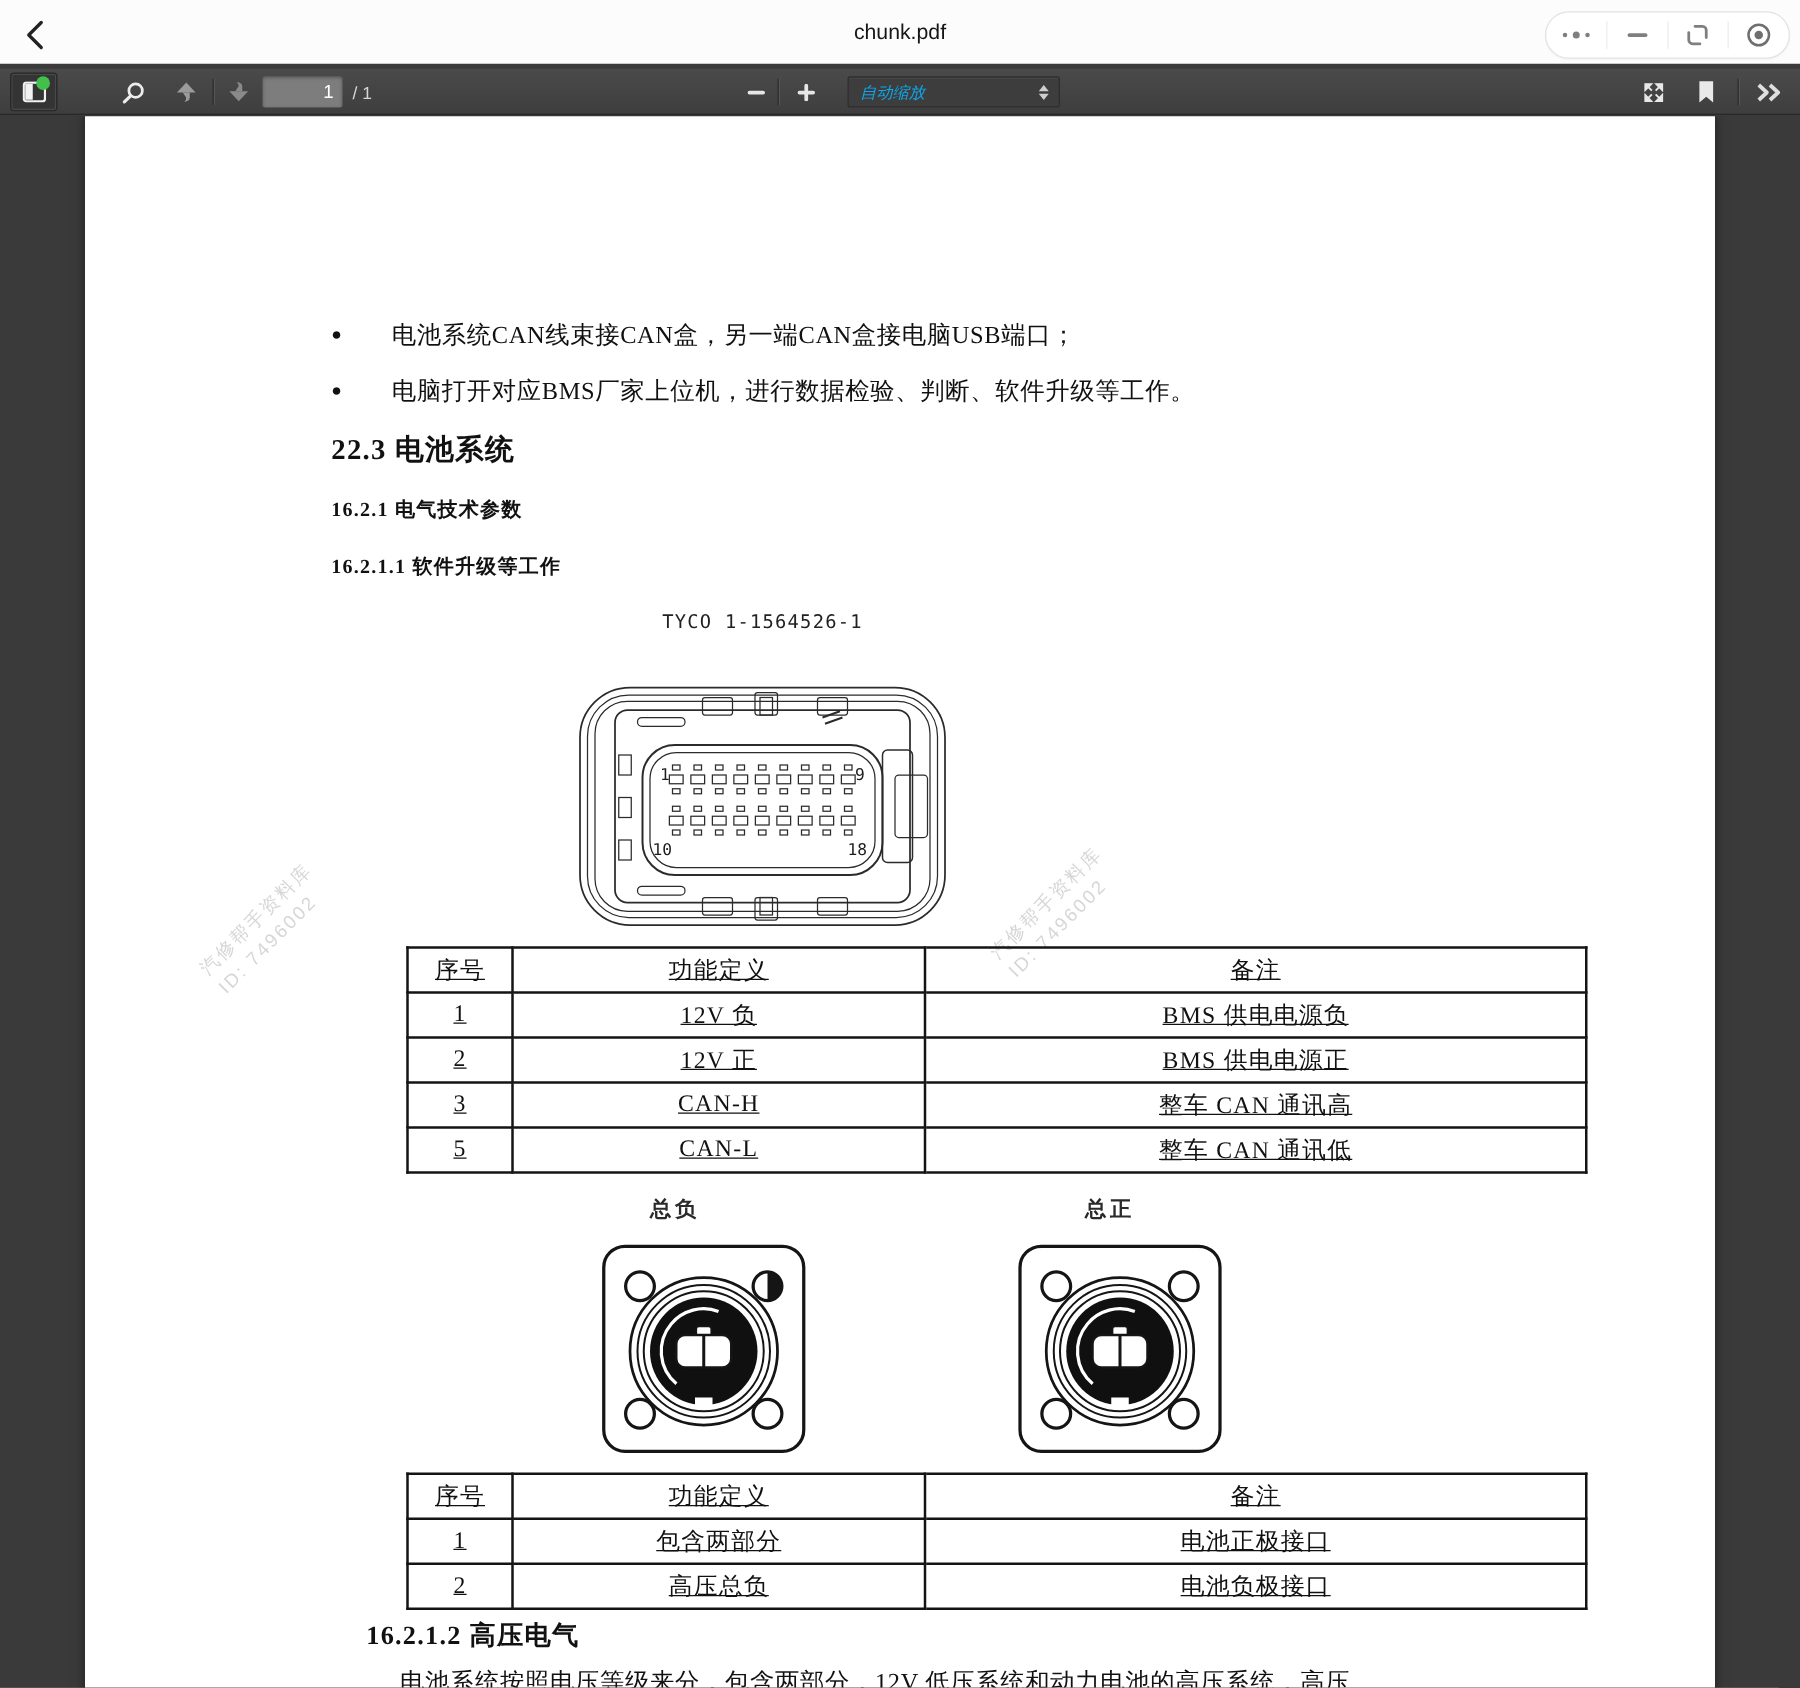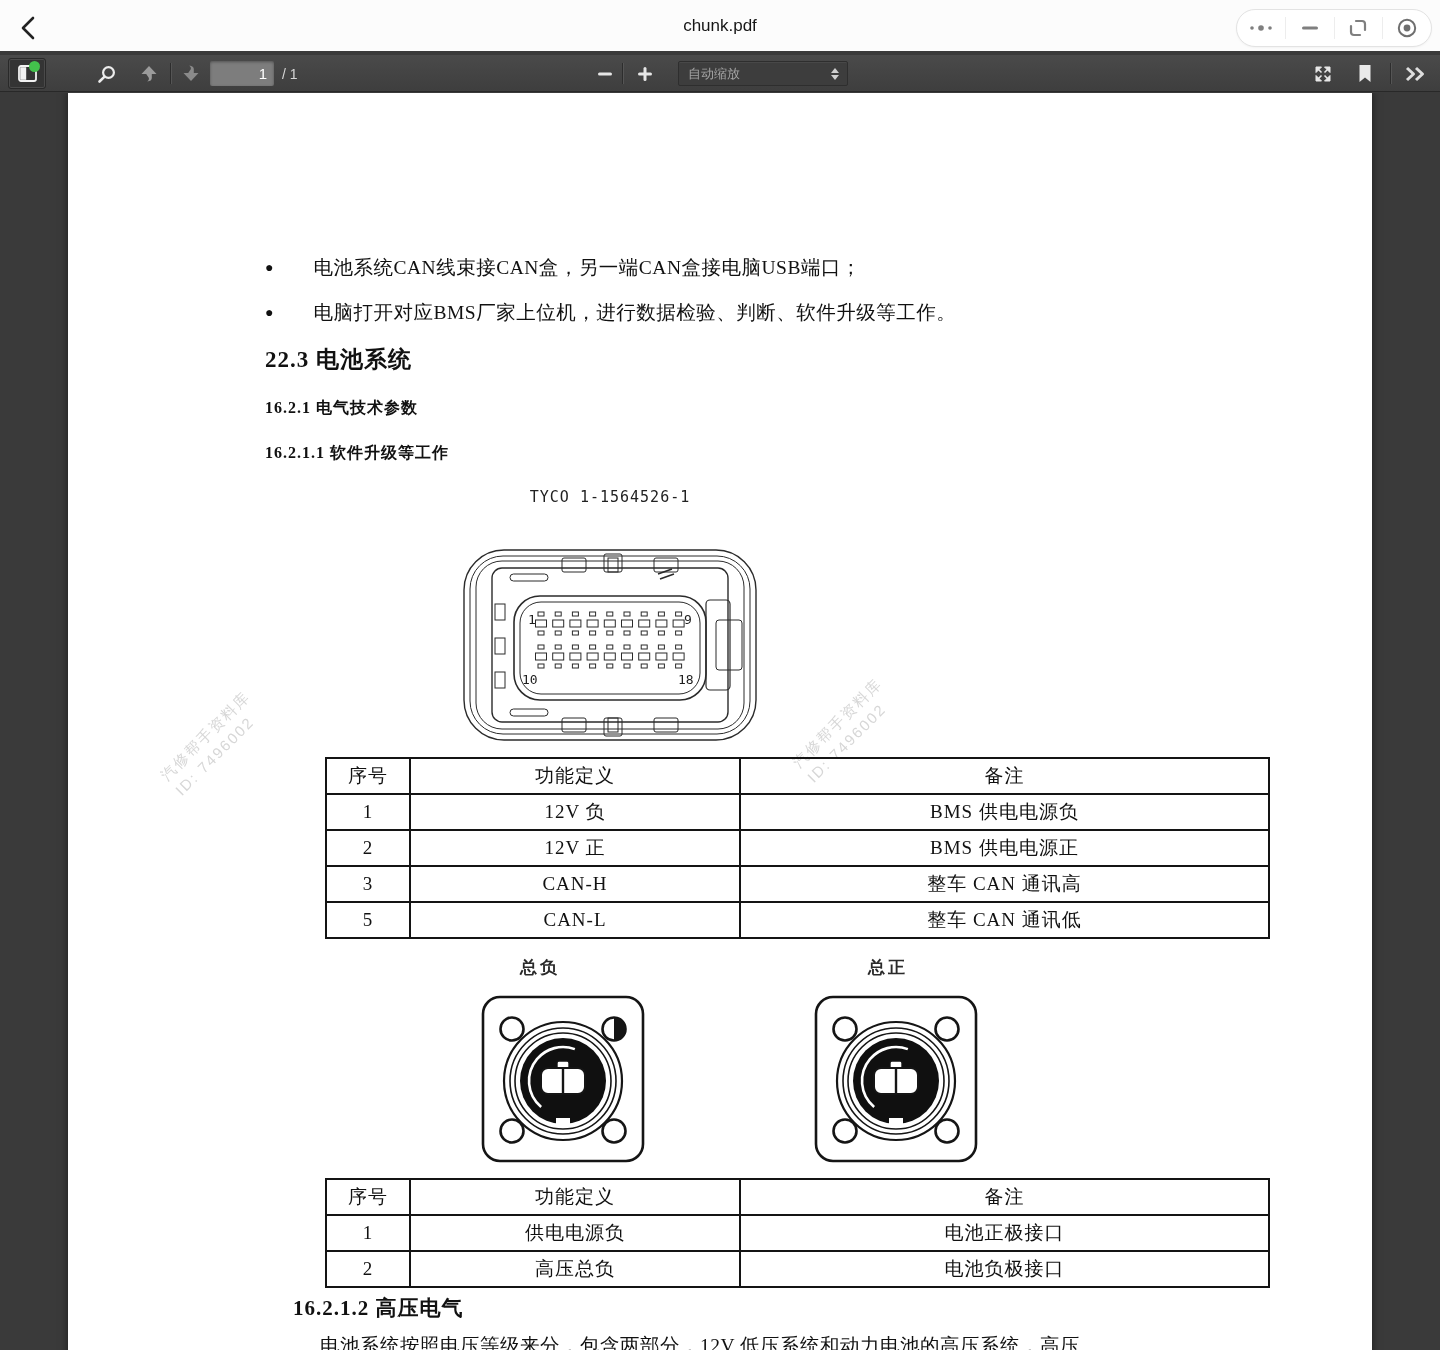"自动缩放" .zoom-select span { color: #a3a3a3 -> #0ea5e9; font-style: none -> italic }
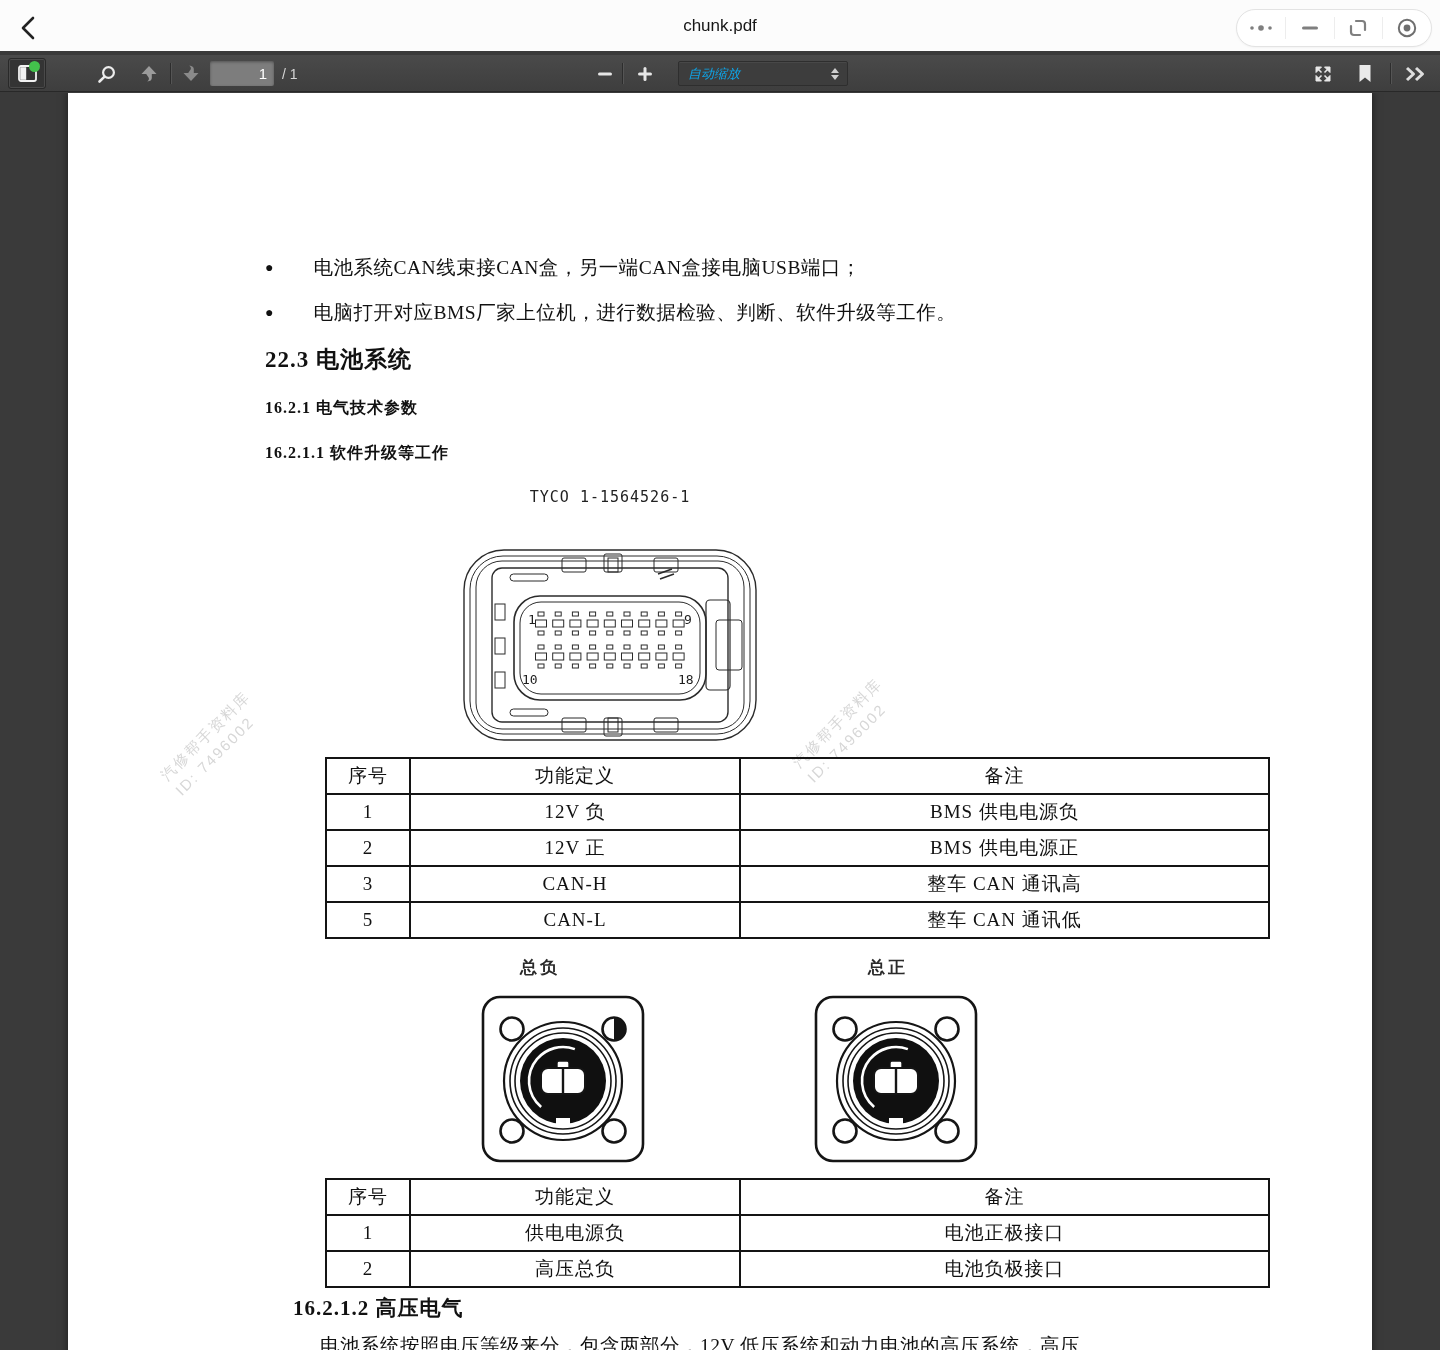"序号" table.spec { text-decoration: none -> underline }
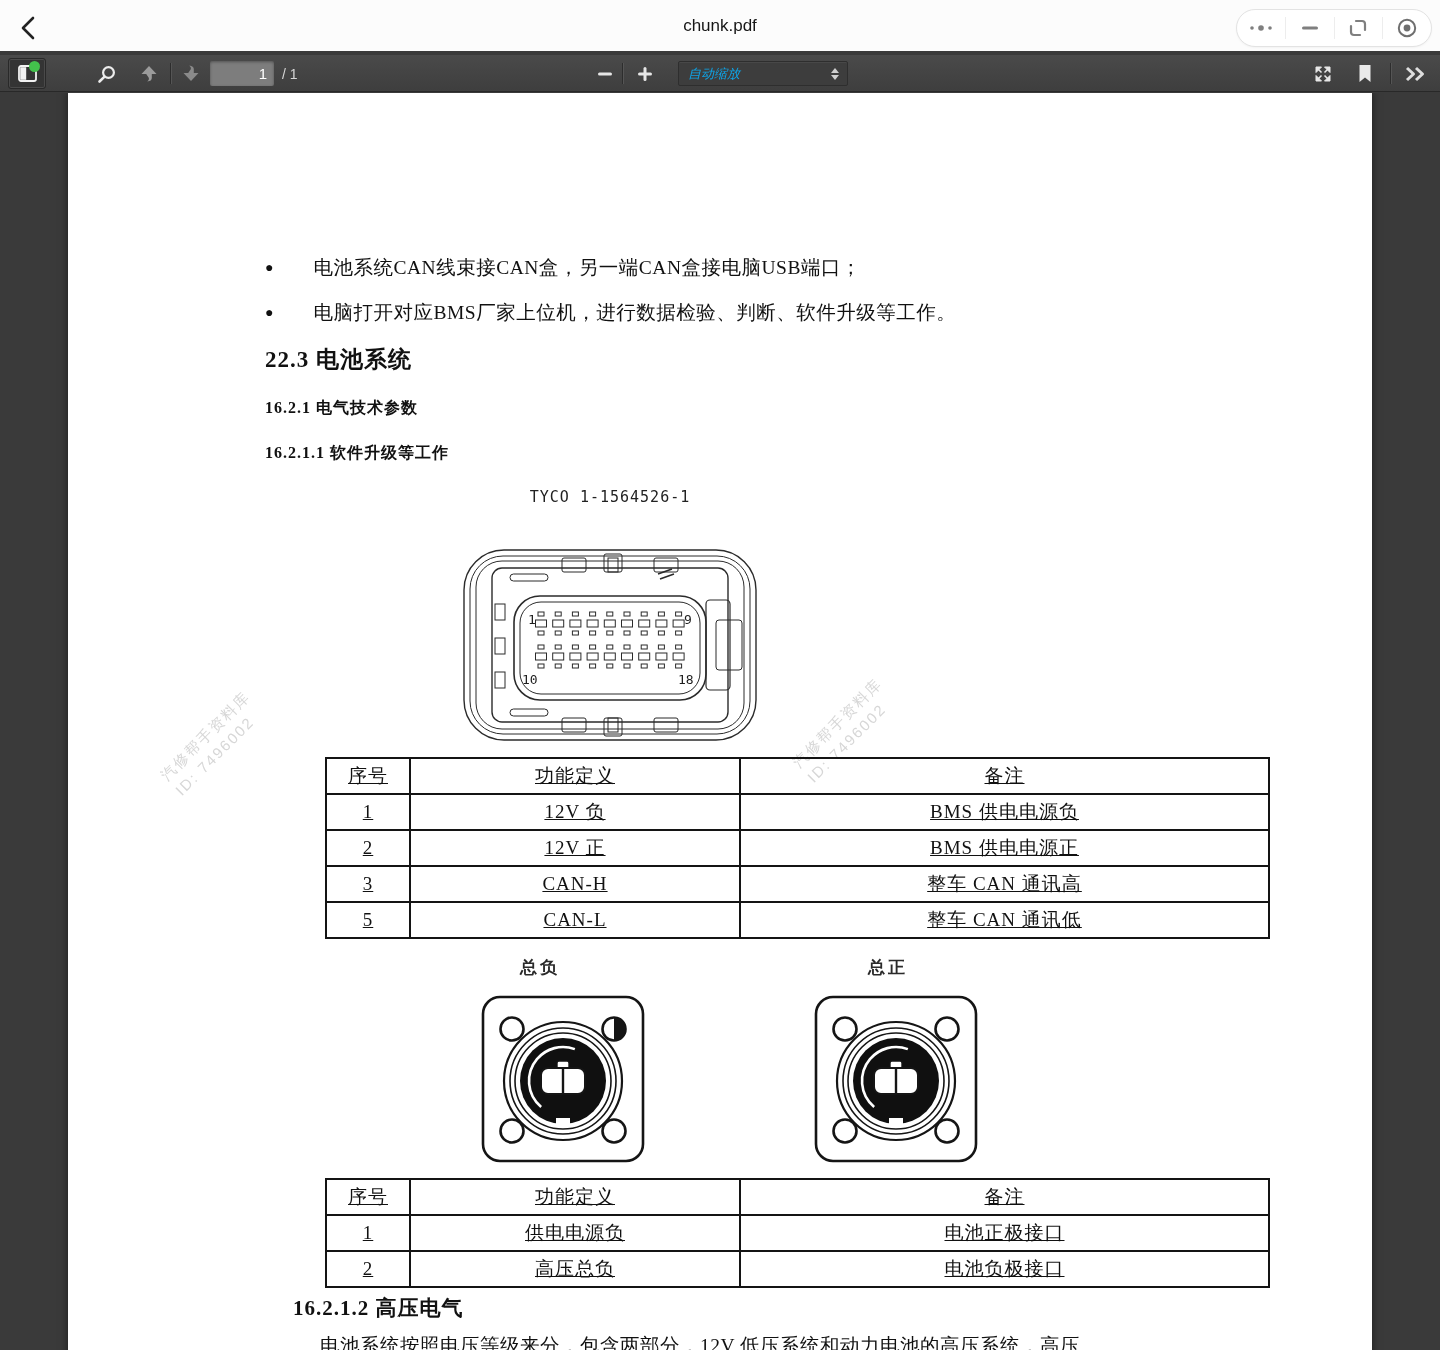"供电电源负" td { text: 供电电源负 -> 包含两部分 }
